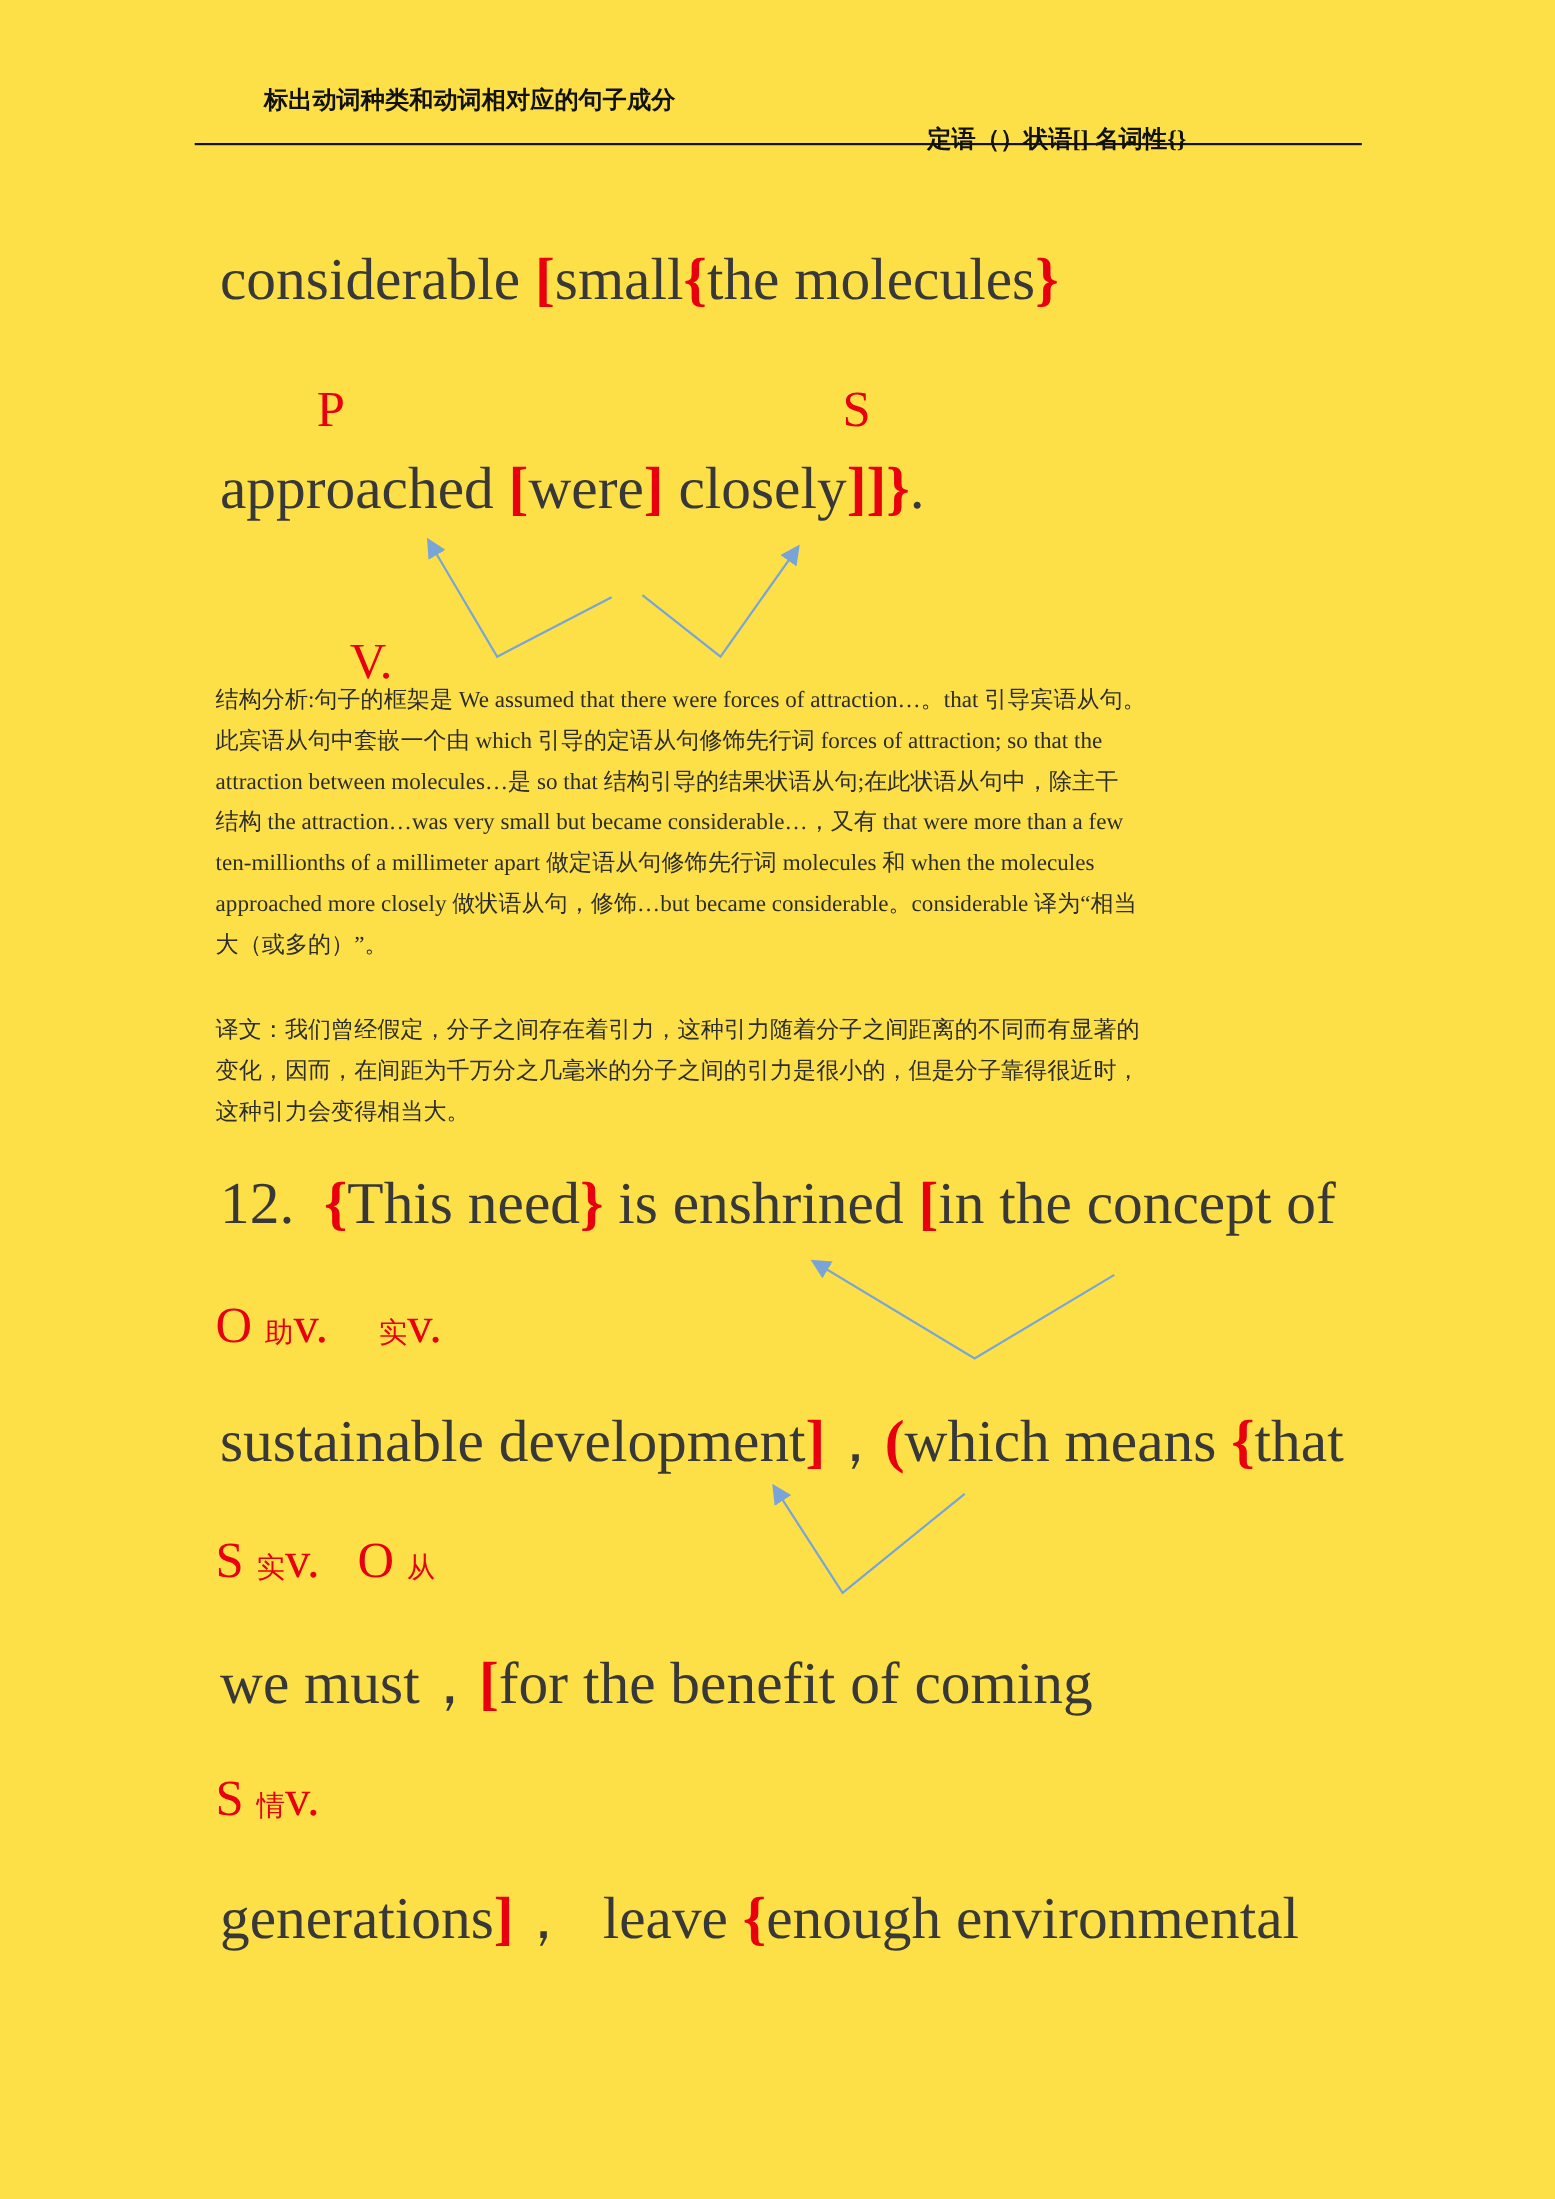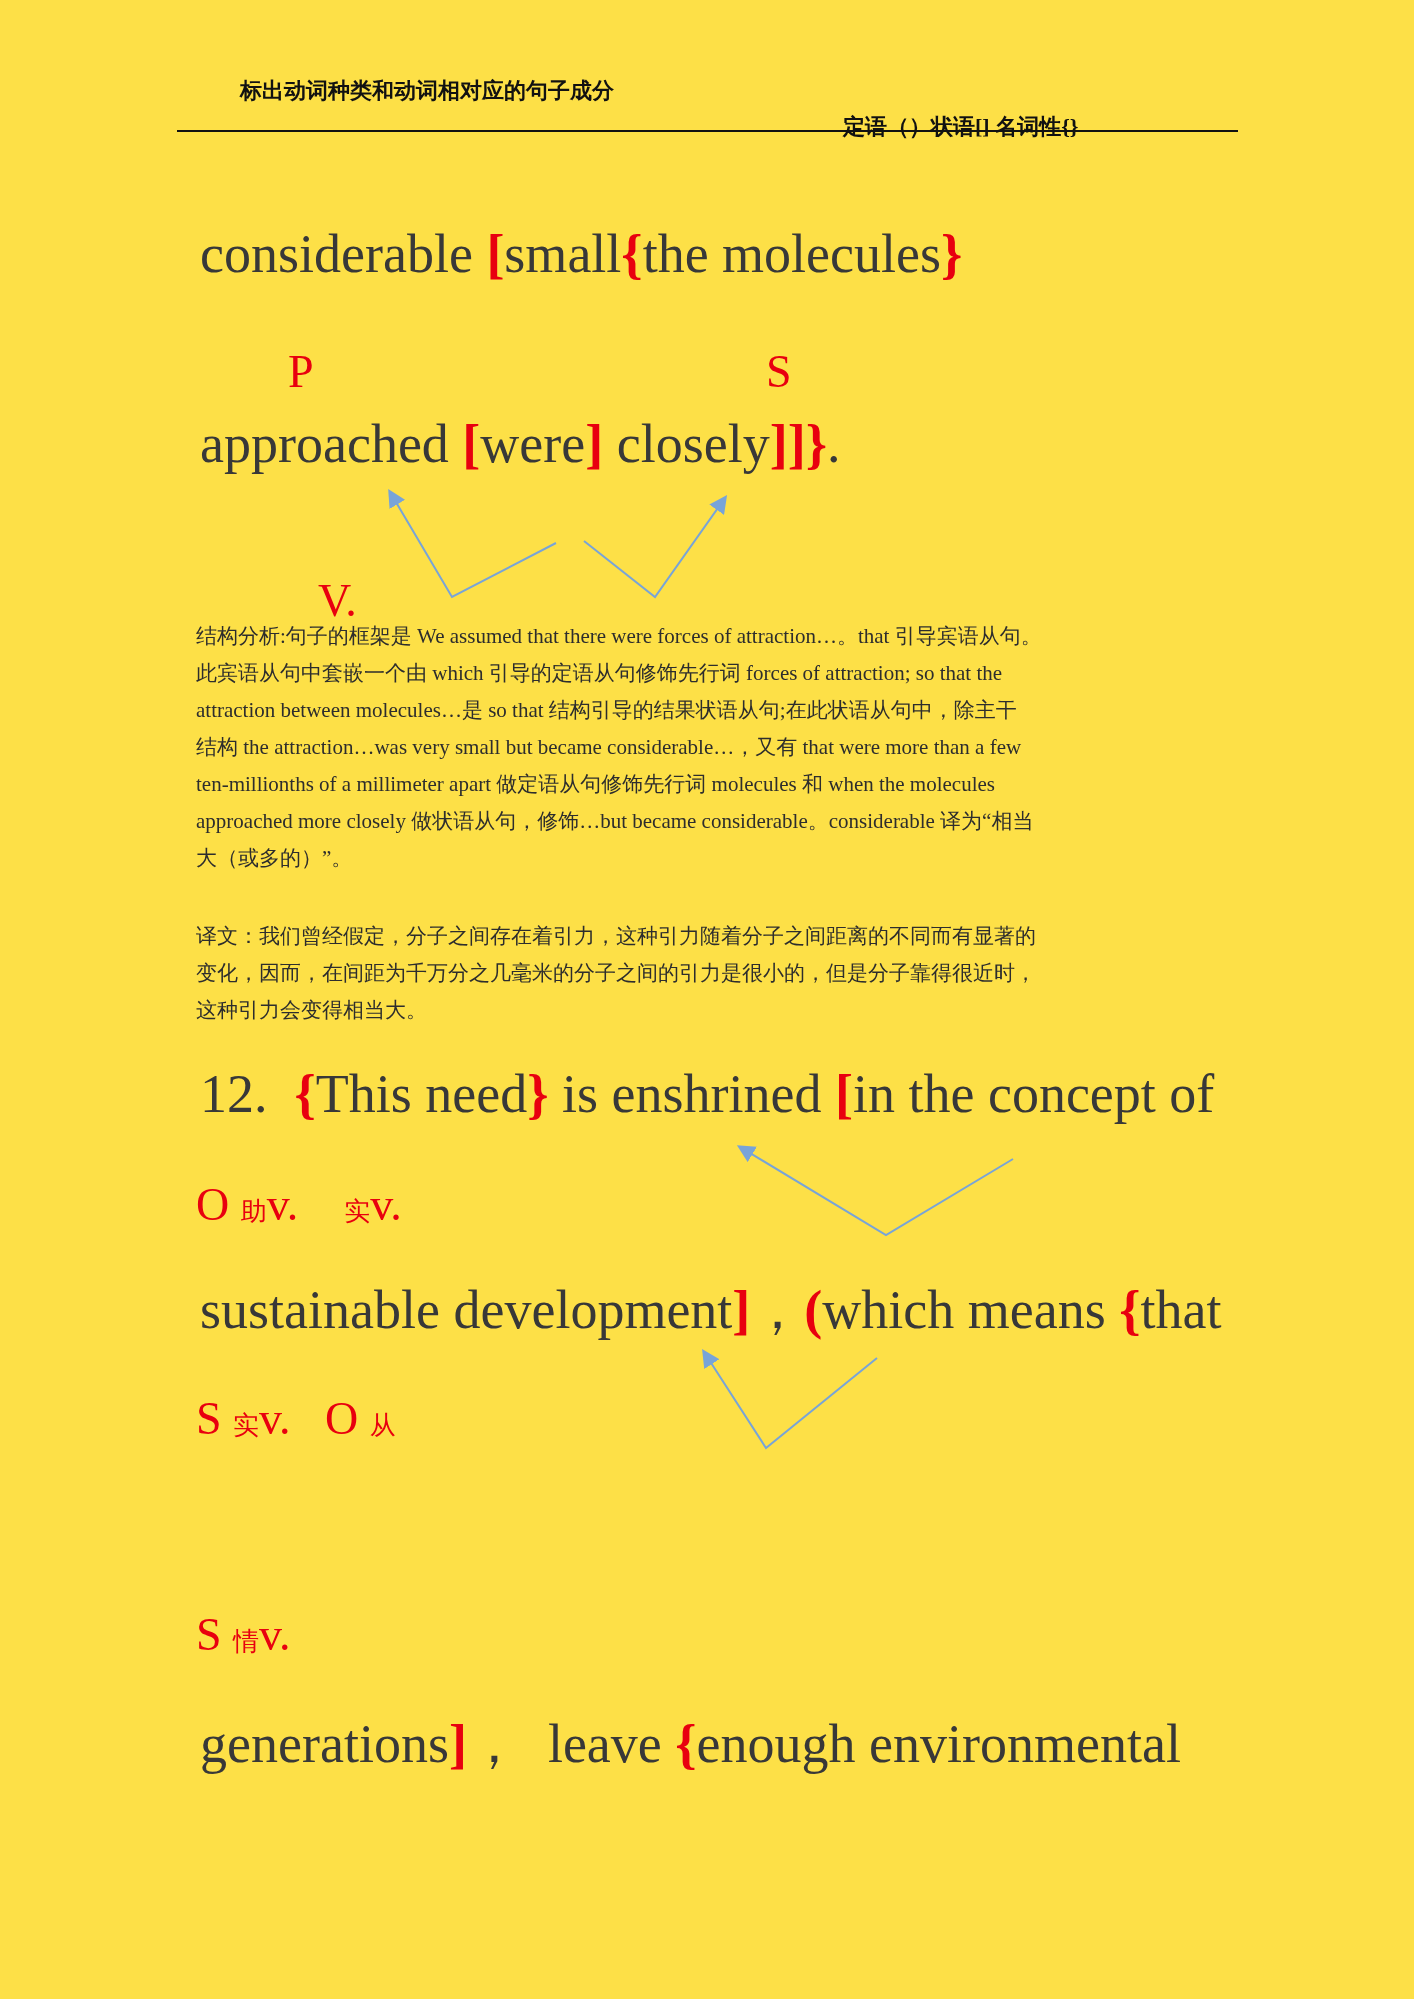"we must，[for the benefit of" div.abs { html: none -> <div><span>we must</span><span>，</span><span>[</span><span>for the benefit of coming</span></div> }
